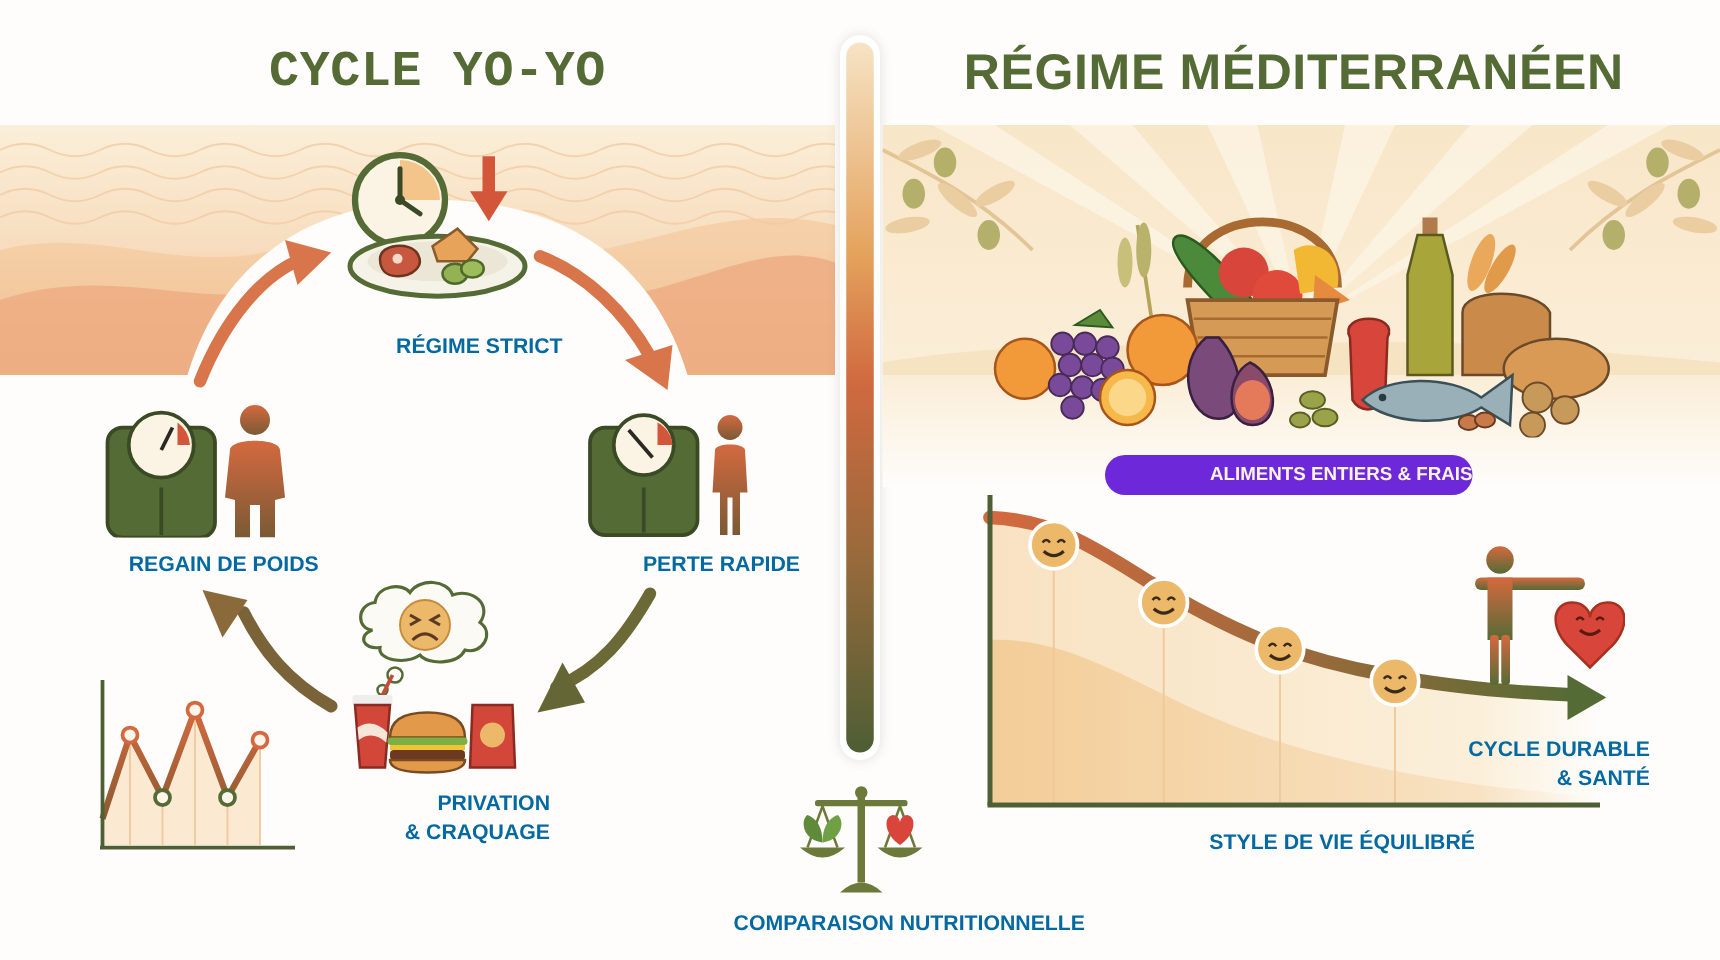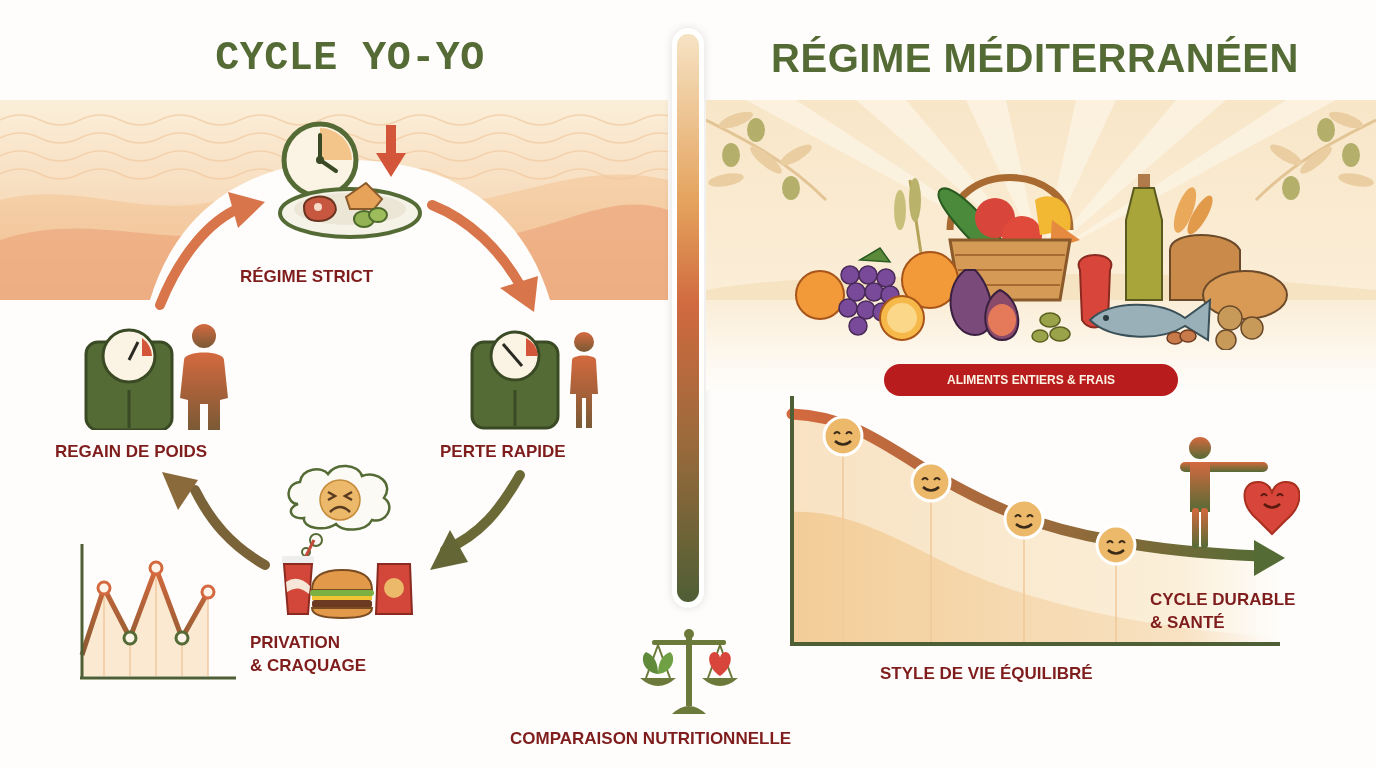"RÉGIME STRICT" .label { color: #7f1d1d -> #0369a1; text-align: left -> right }
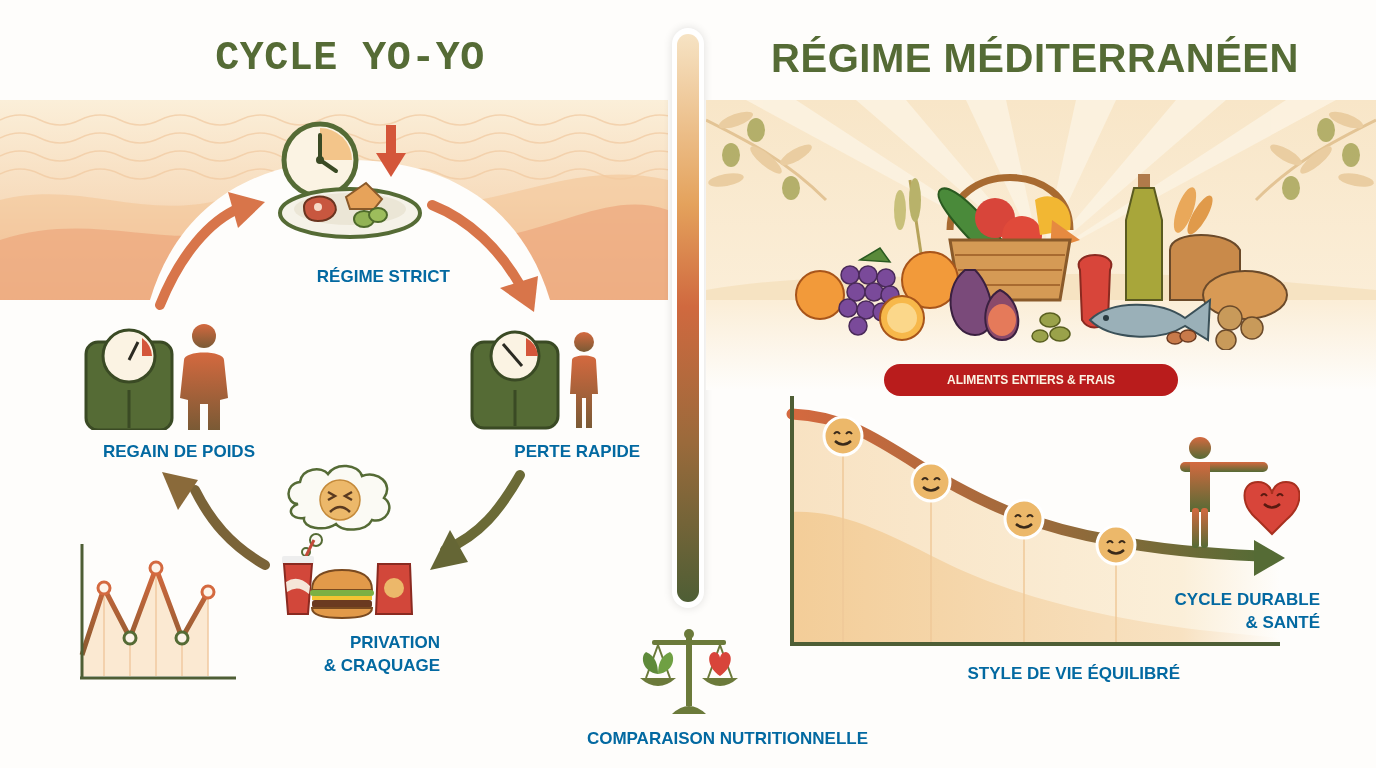"ALIMENTS ENTIERS & FRAIS" div.abs { background: #b91c1c -> #6d28d9; font-size: 12px -> 15px; text-align: center -> right }
